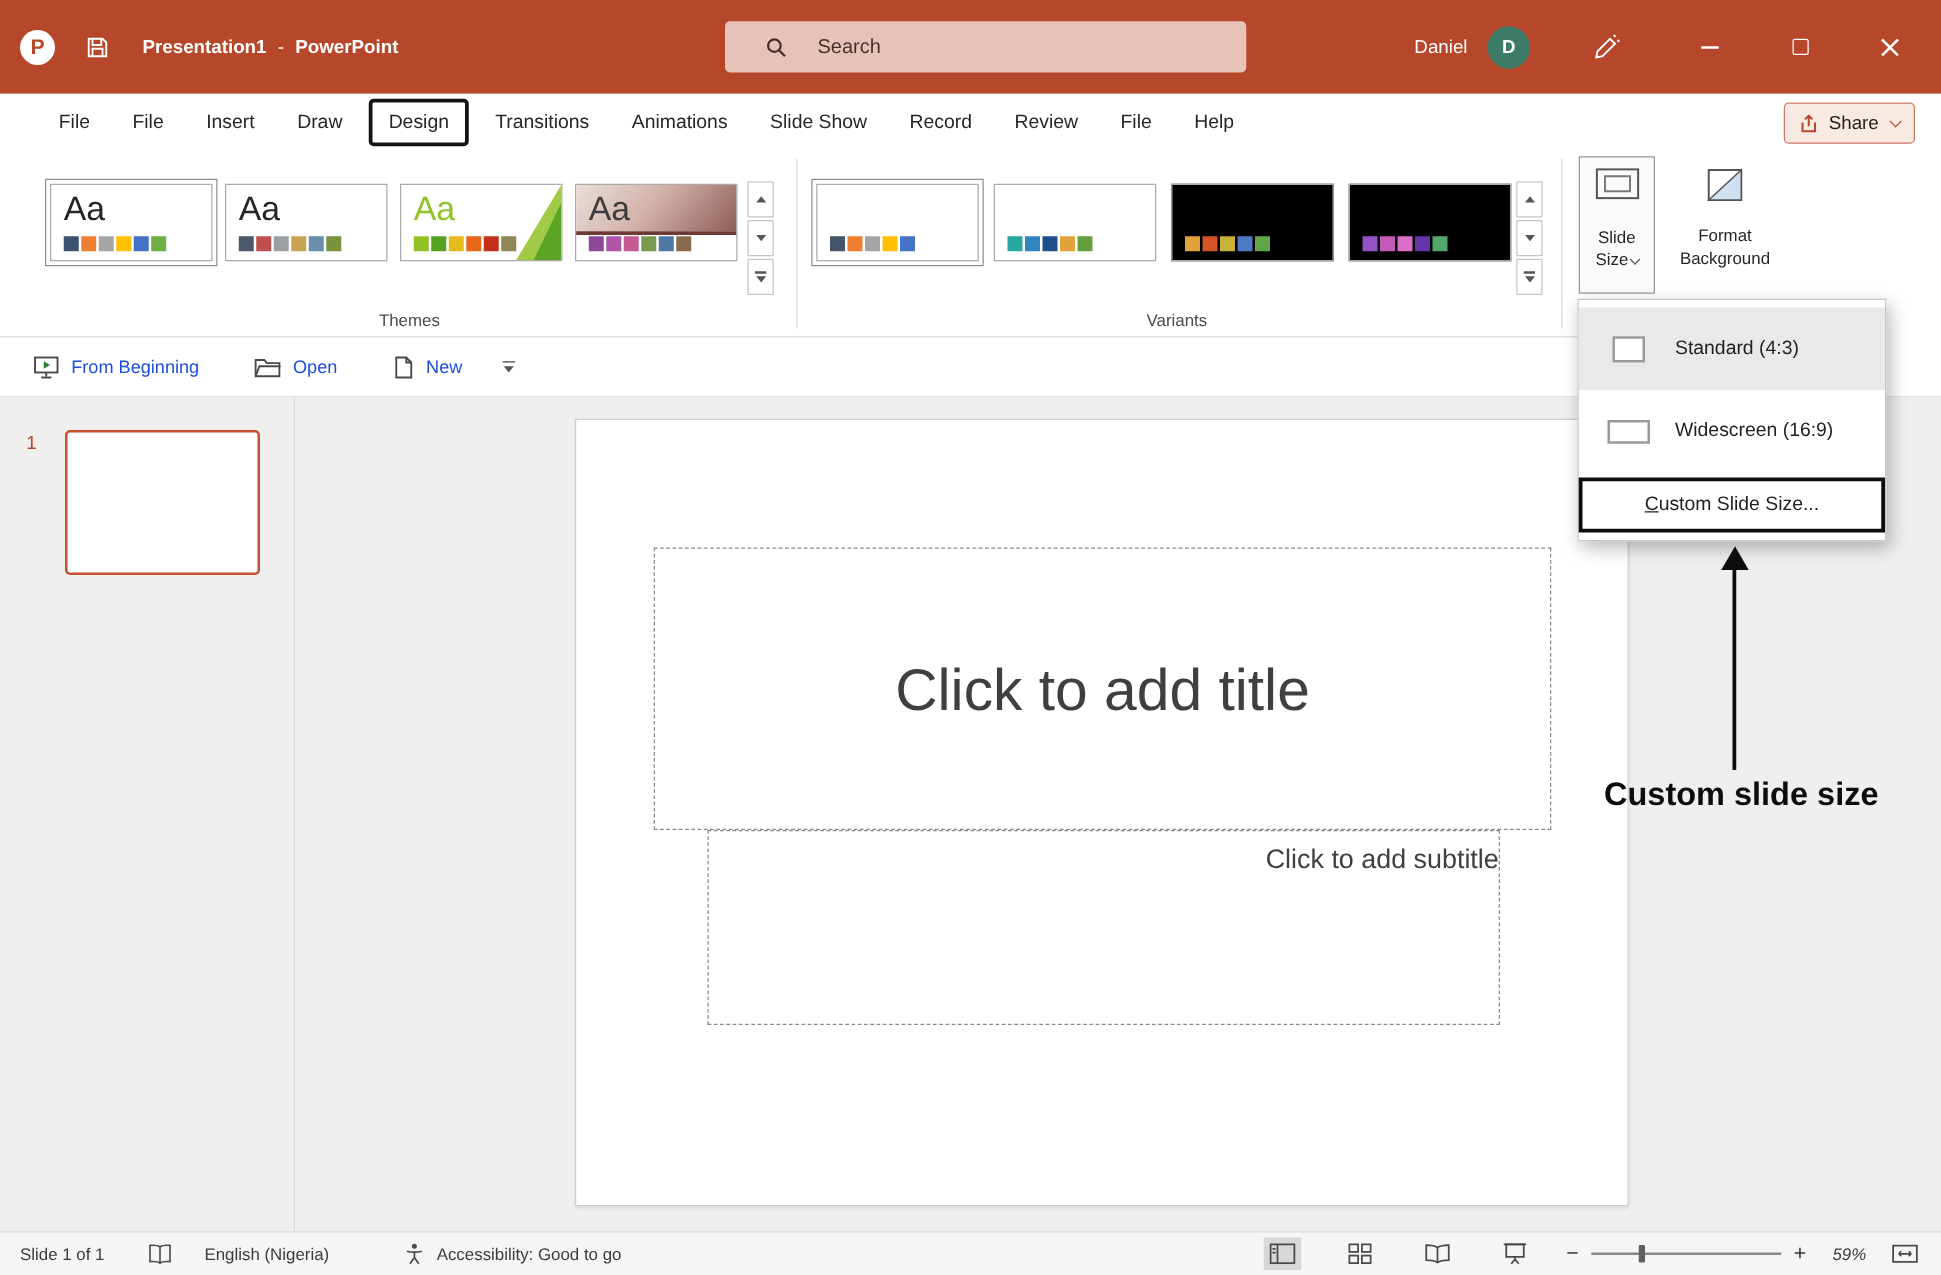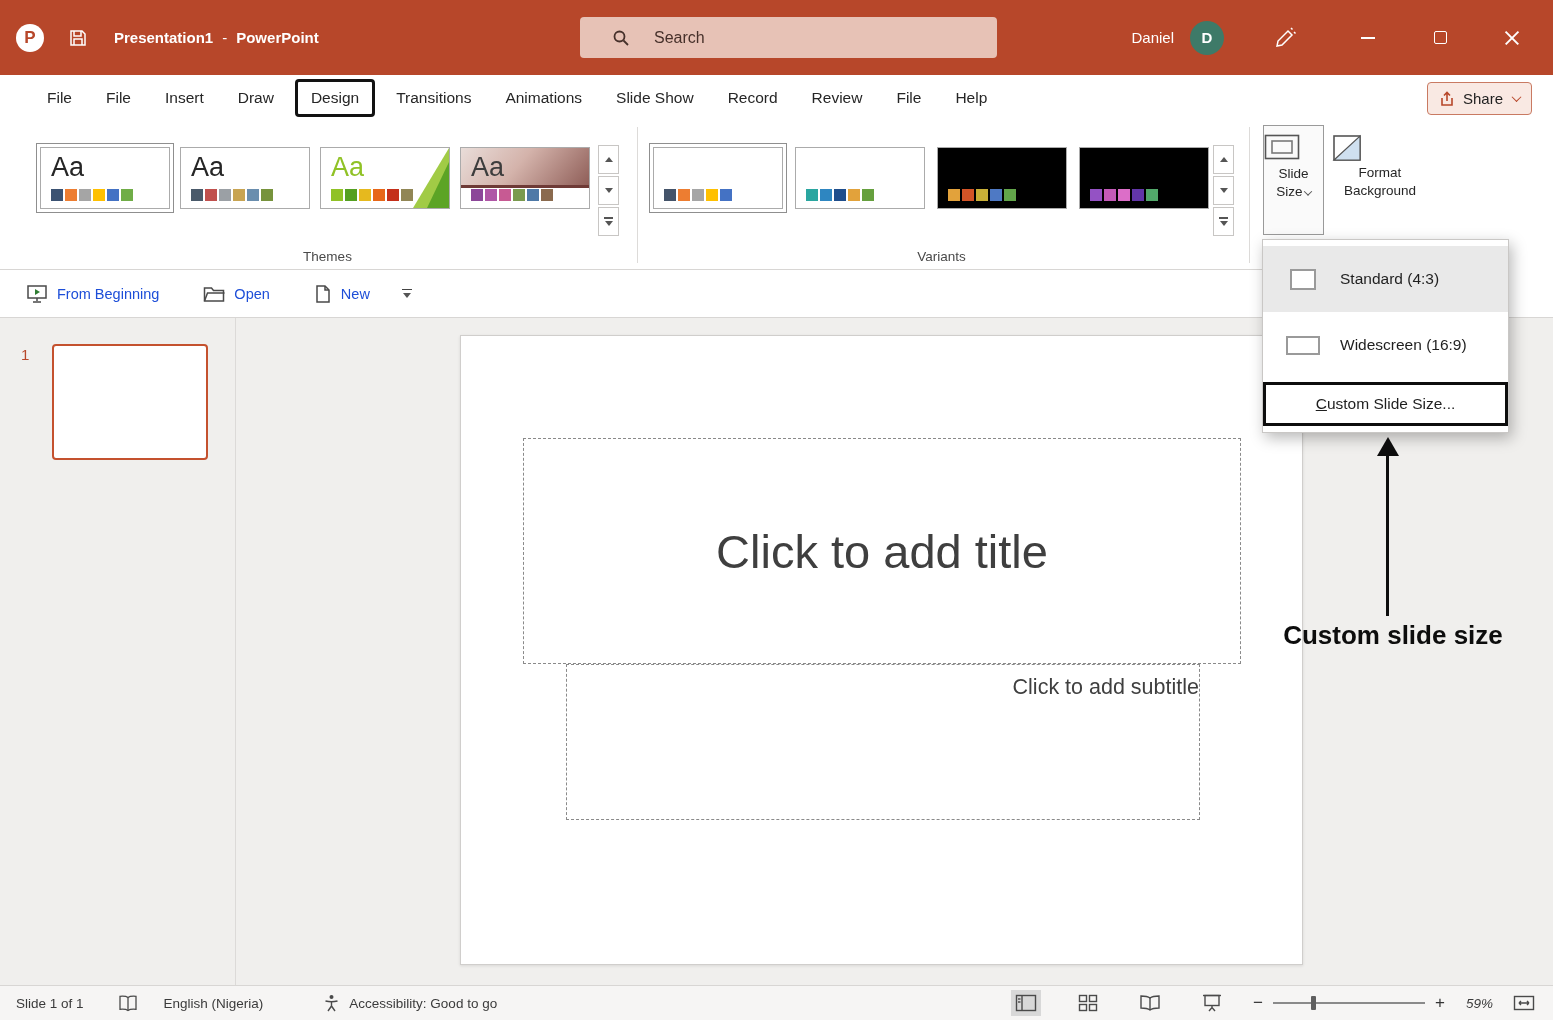"Slide Size" .bigbtn { align-items: flex-start -> center; gap: 1px -> 17px }
